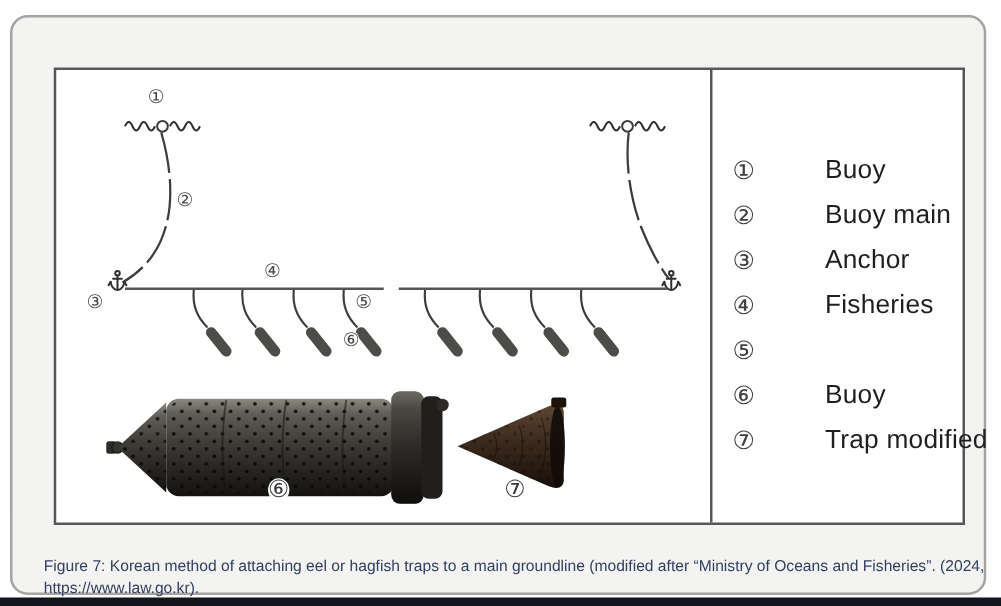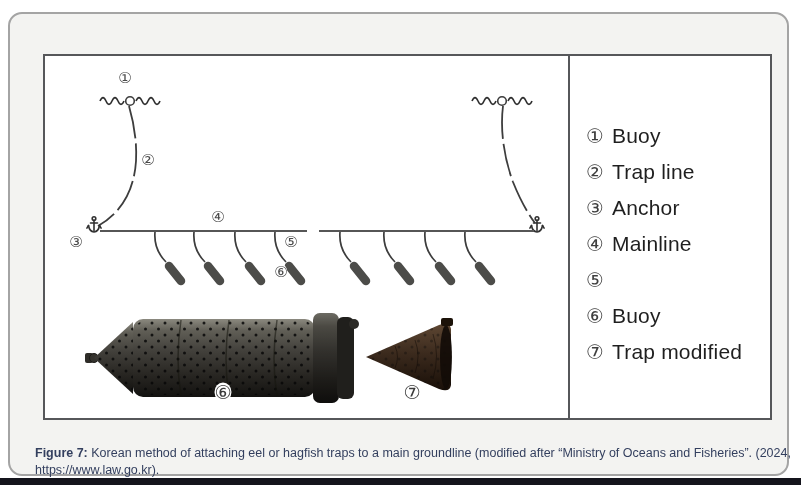"Buoy" .lg-label { margin-left: none -> 48px }
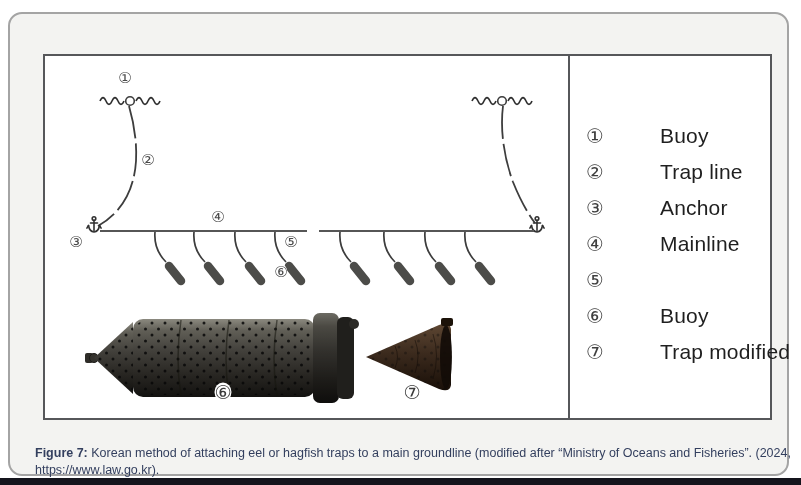"Trap line" span.lg-label { text: Trap line -> Buoy main }
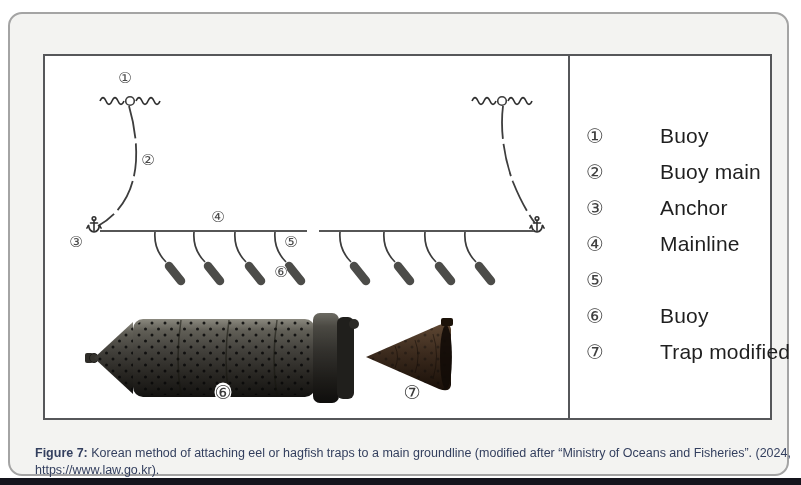"Mainline" span.lg-label { text: Mainline -> Fisheries }
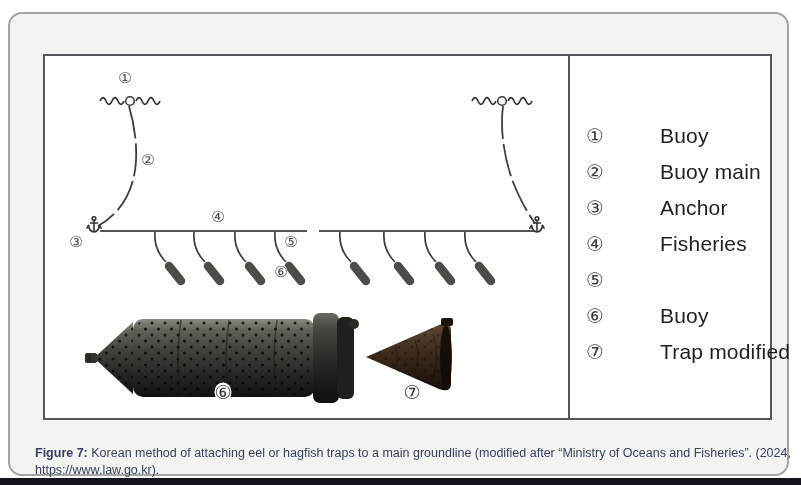"Figure 7:" .cap-bold { font-weight: bold -> normal }
